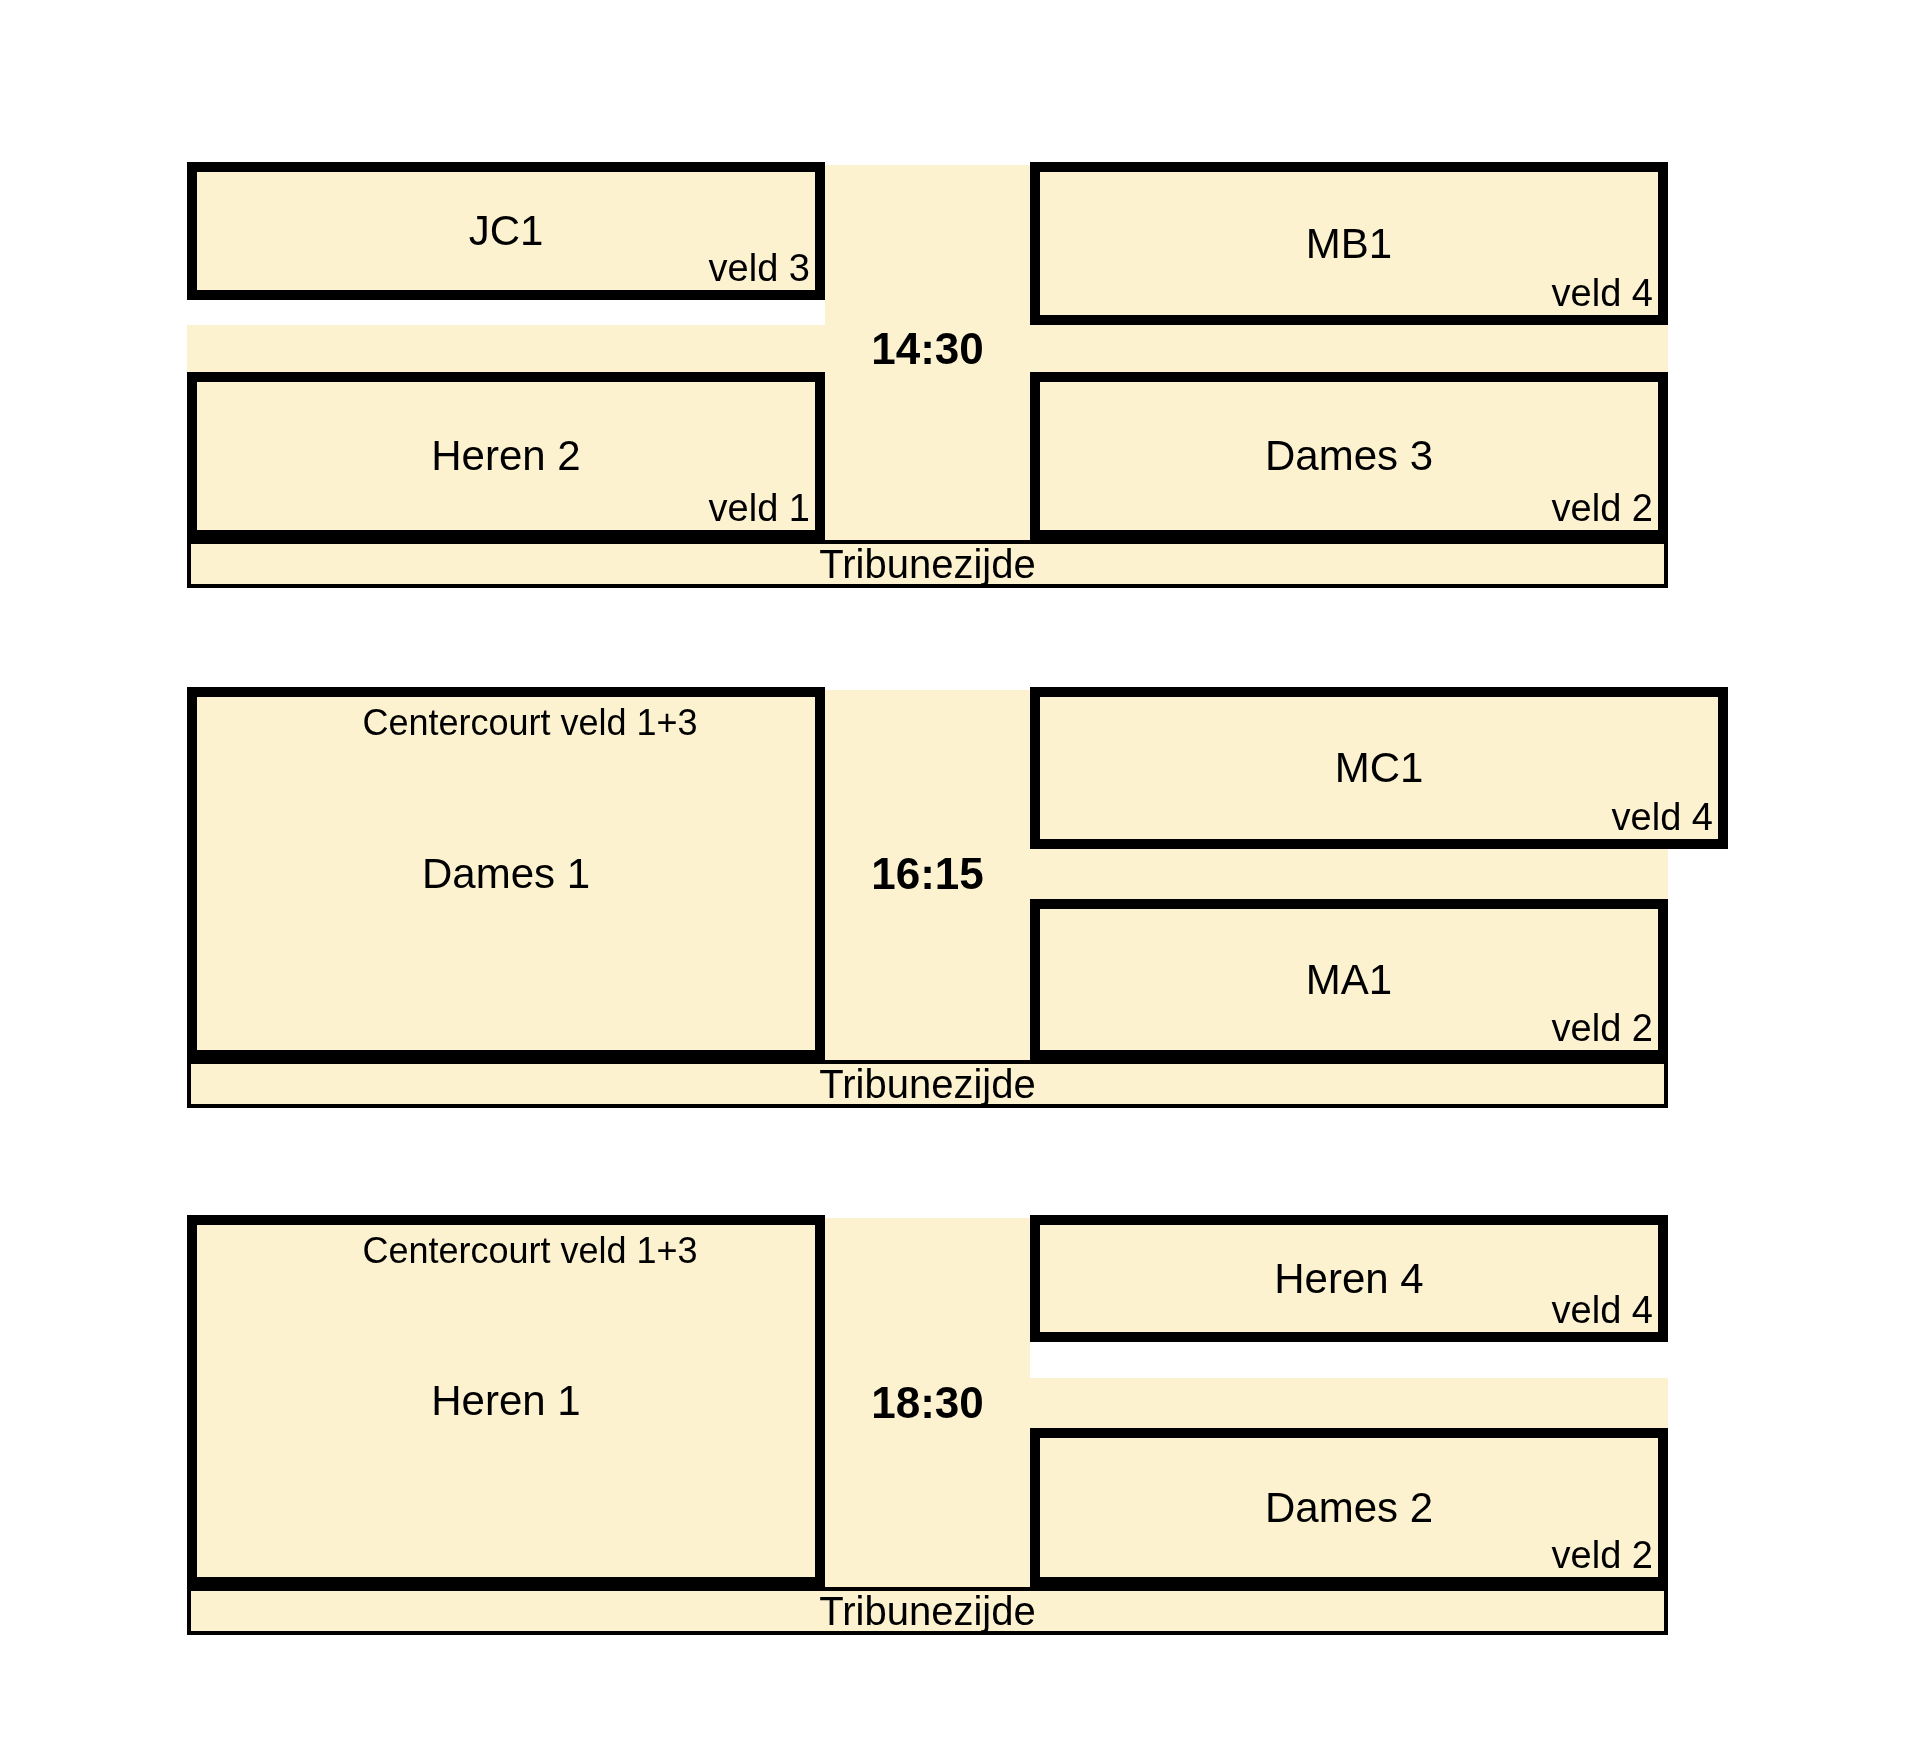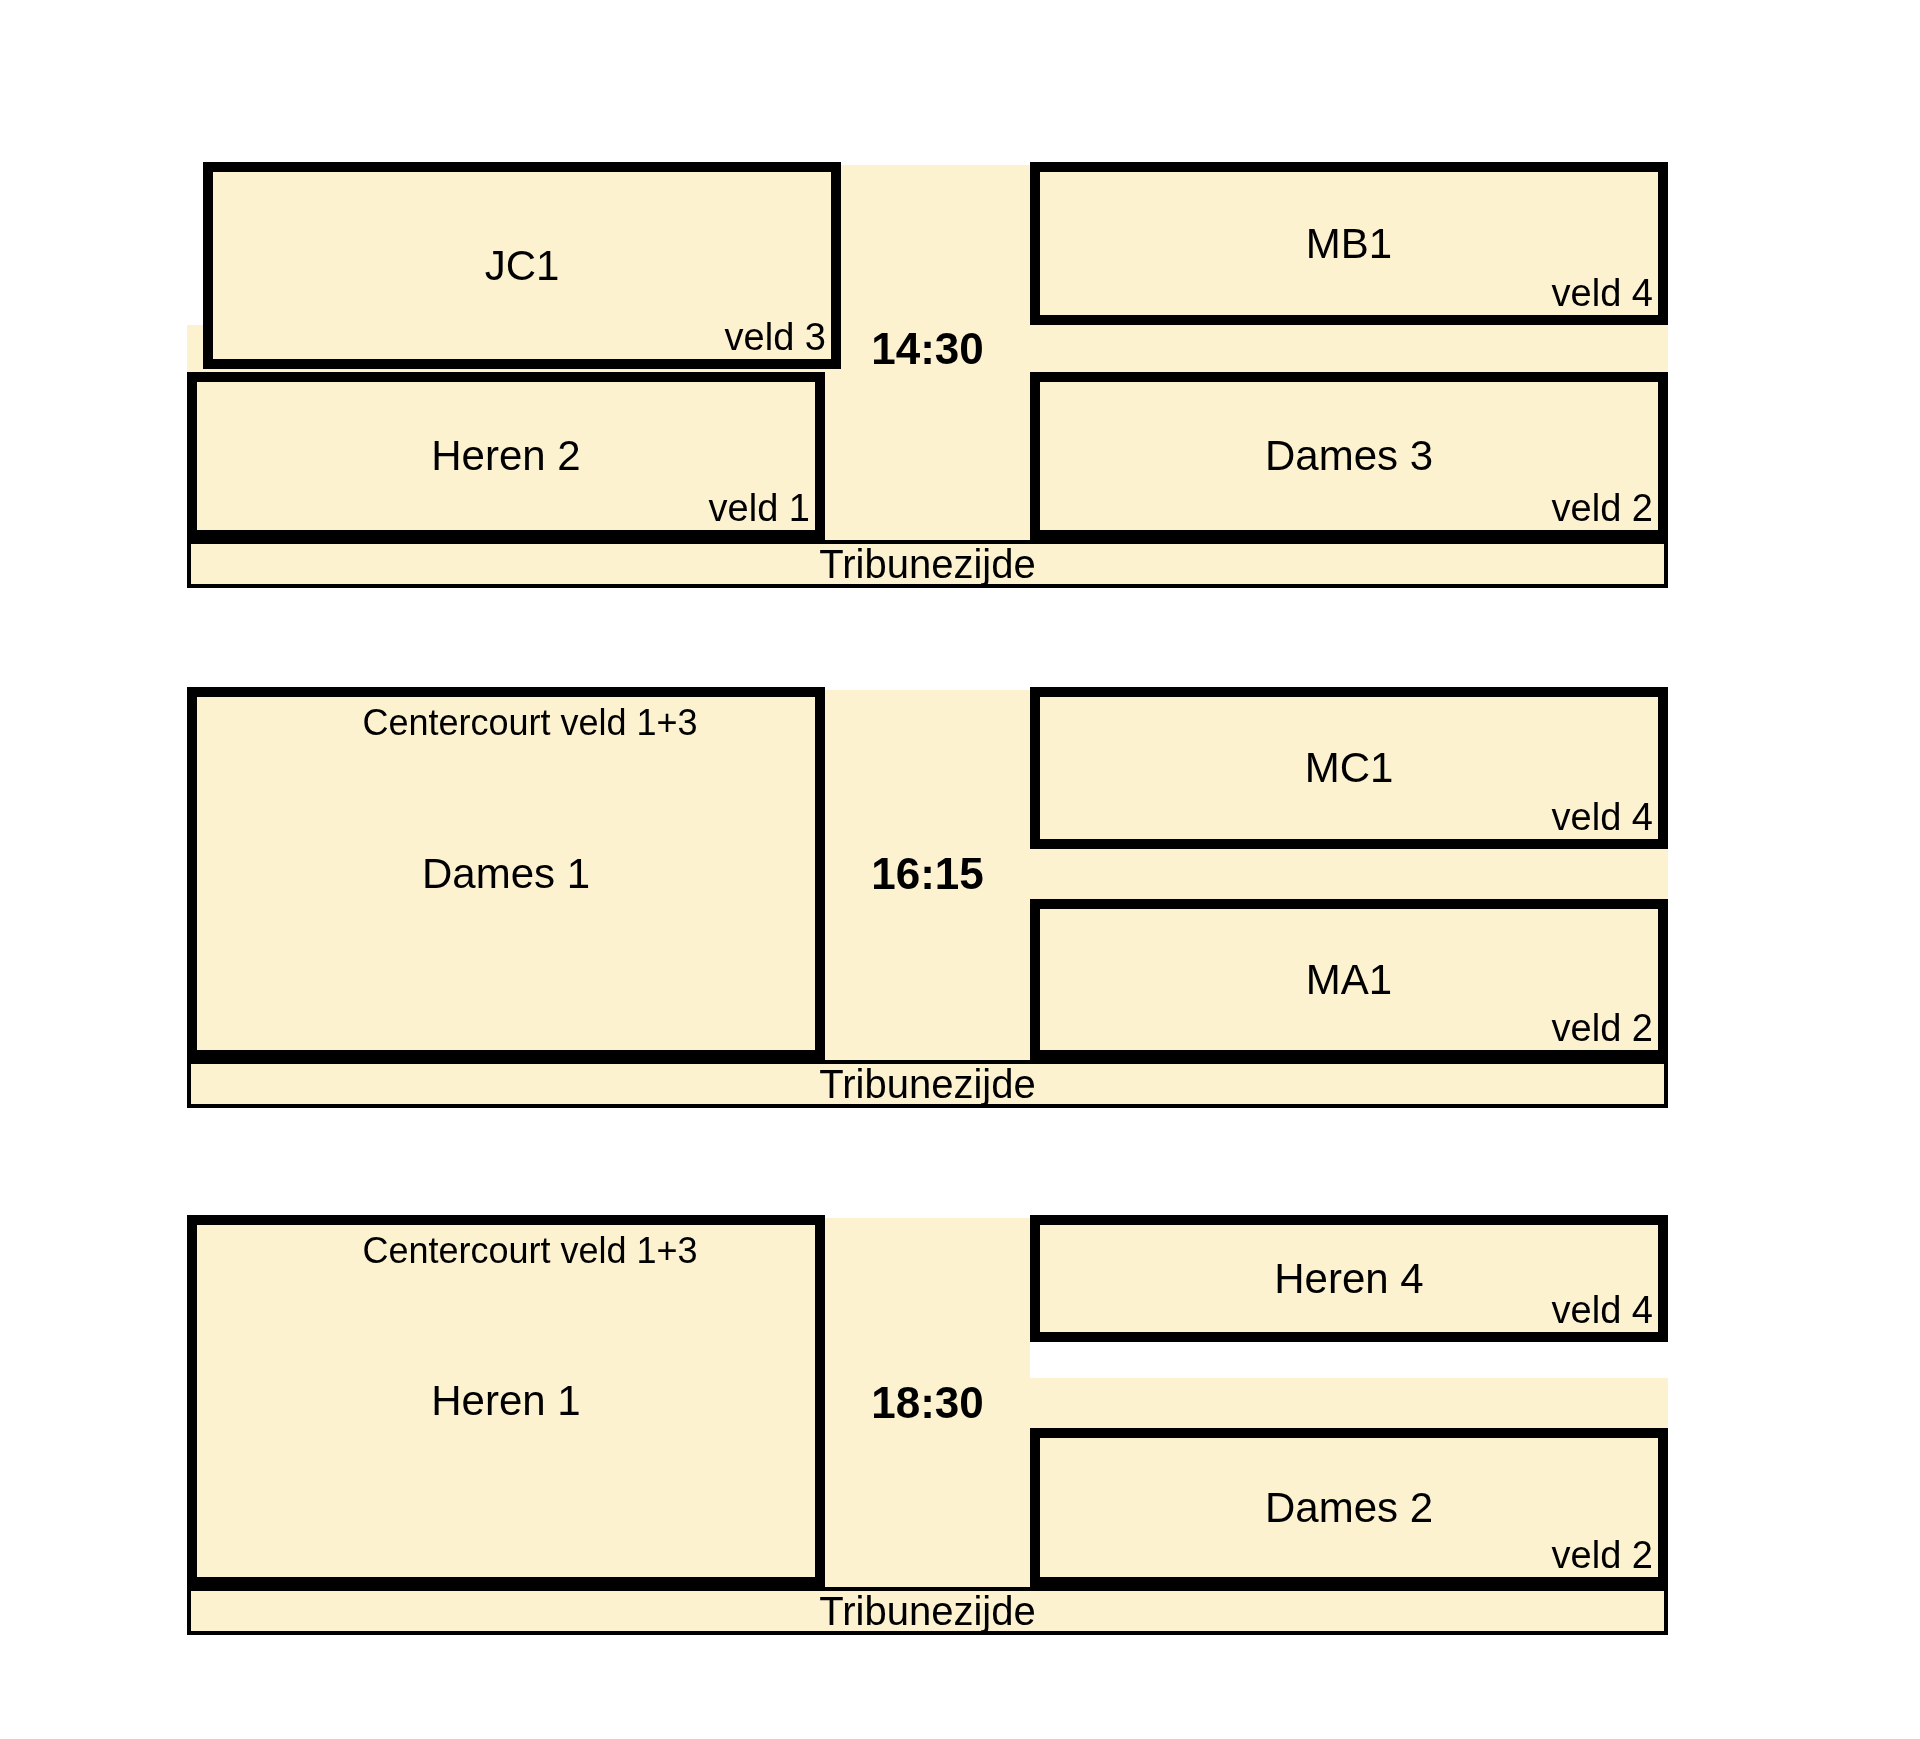"JC1" div.court { height: 207px -> 138px; margin-left: 16px -> none }
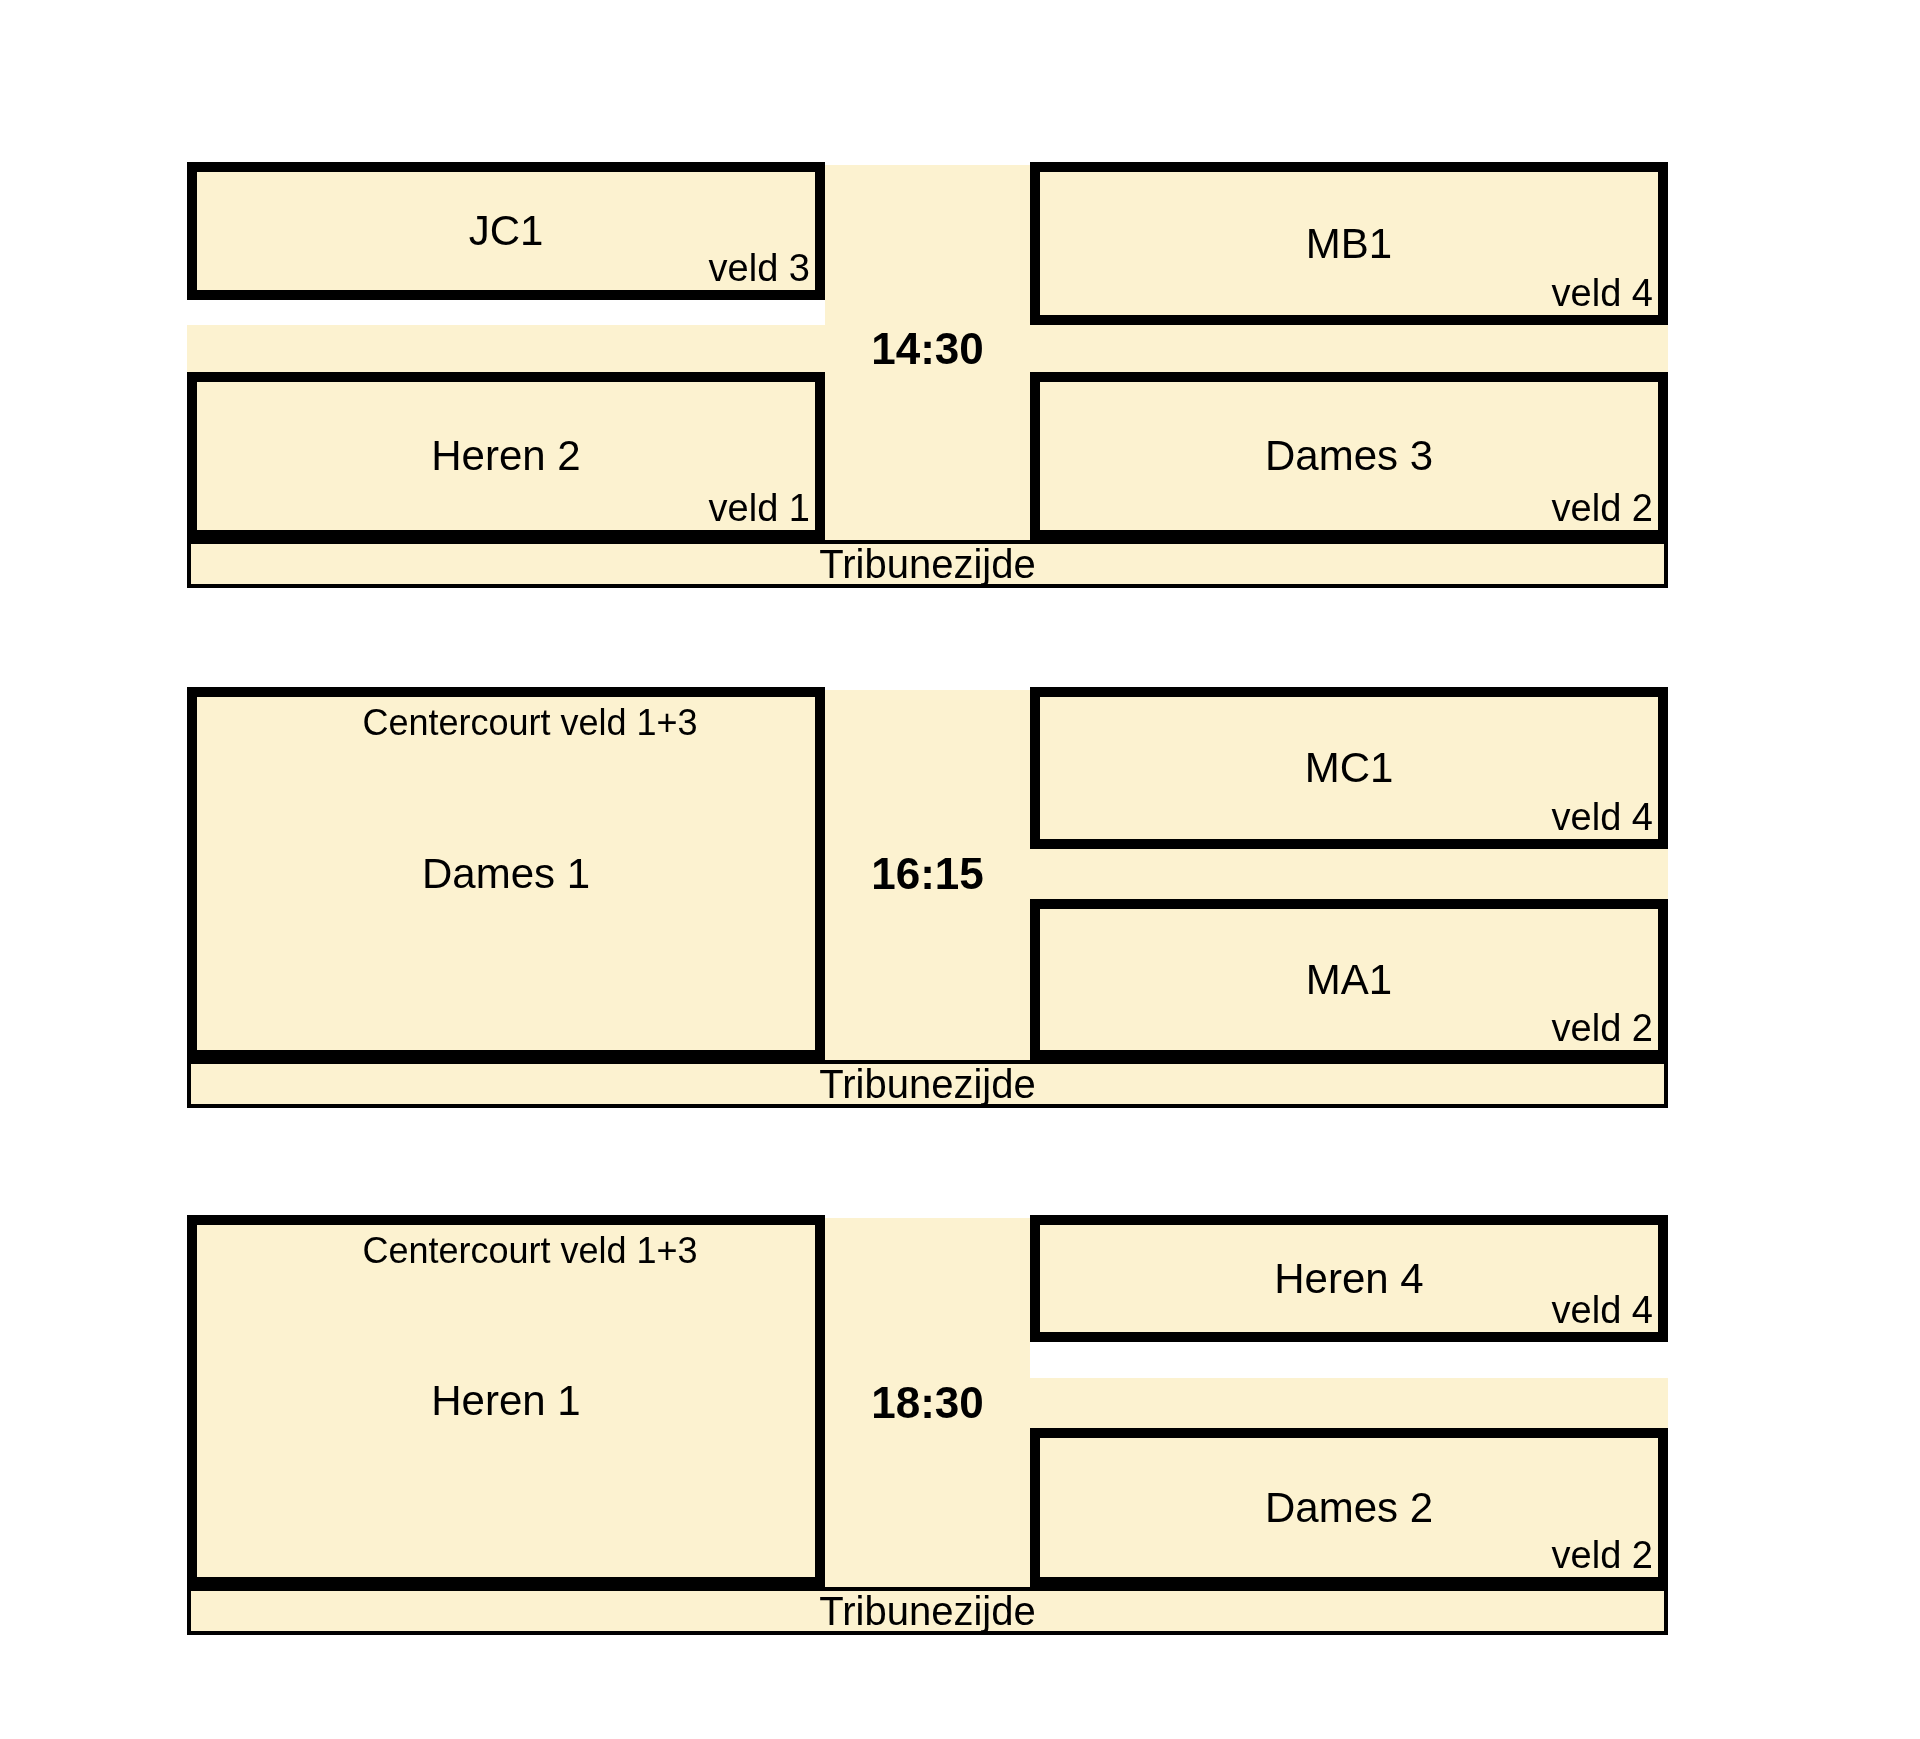"MC1" div.court { width: 638px -> 698px }
